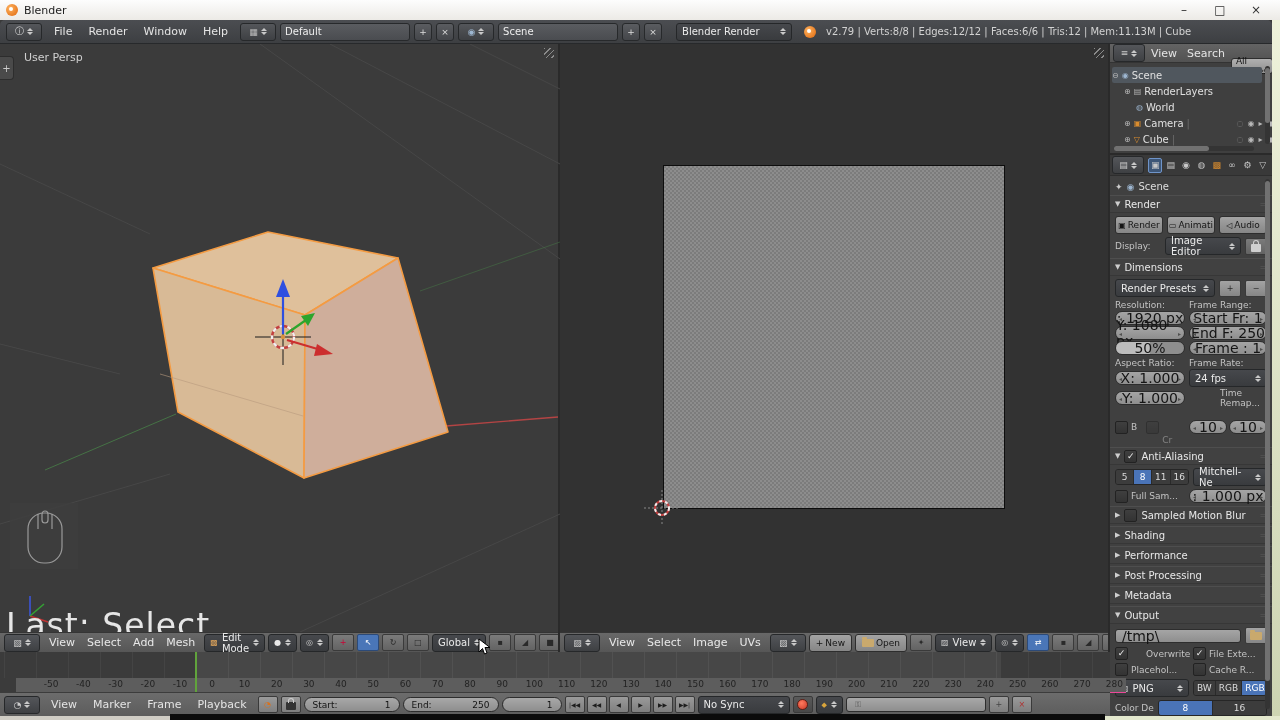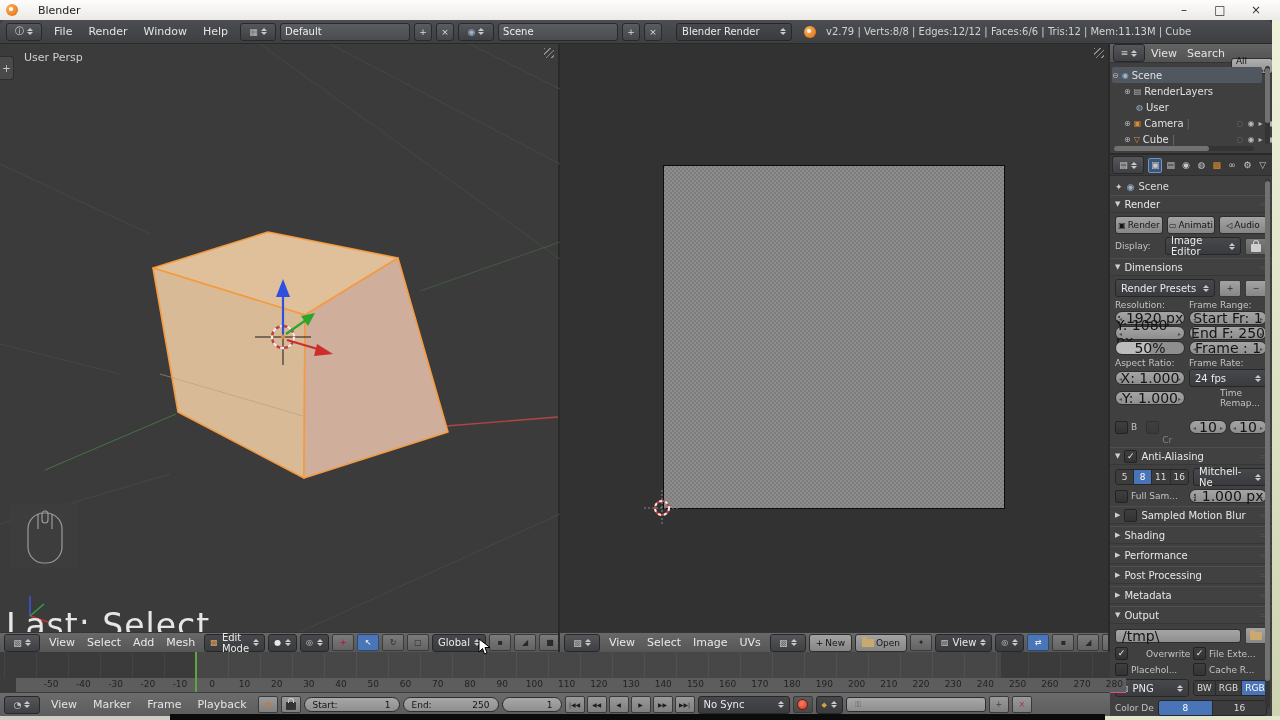"Blender" #titlebar { gap: 20px -> 6px }
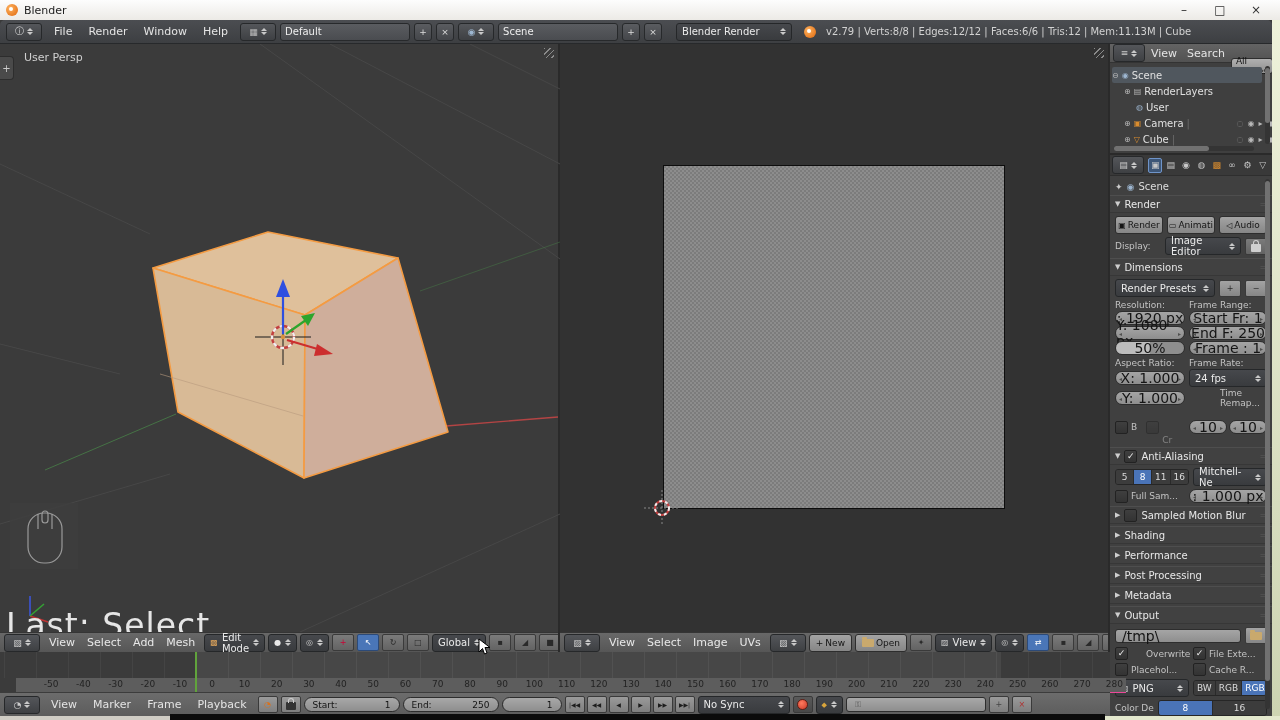"User" span { text: User -> World }
